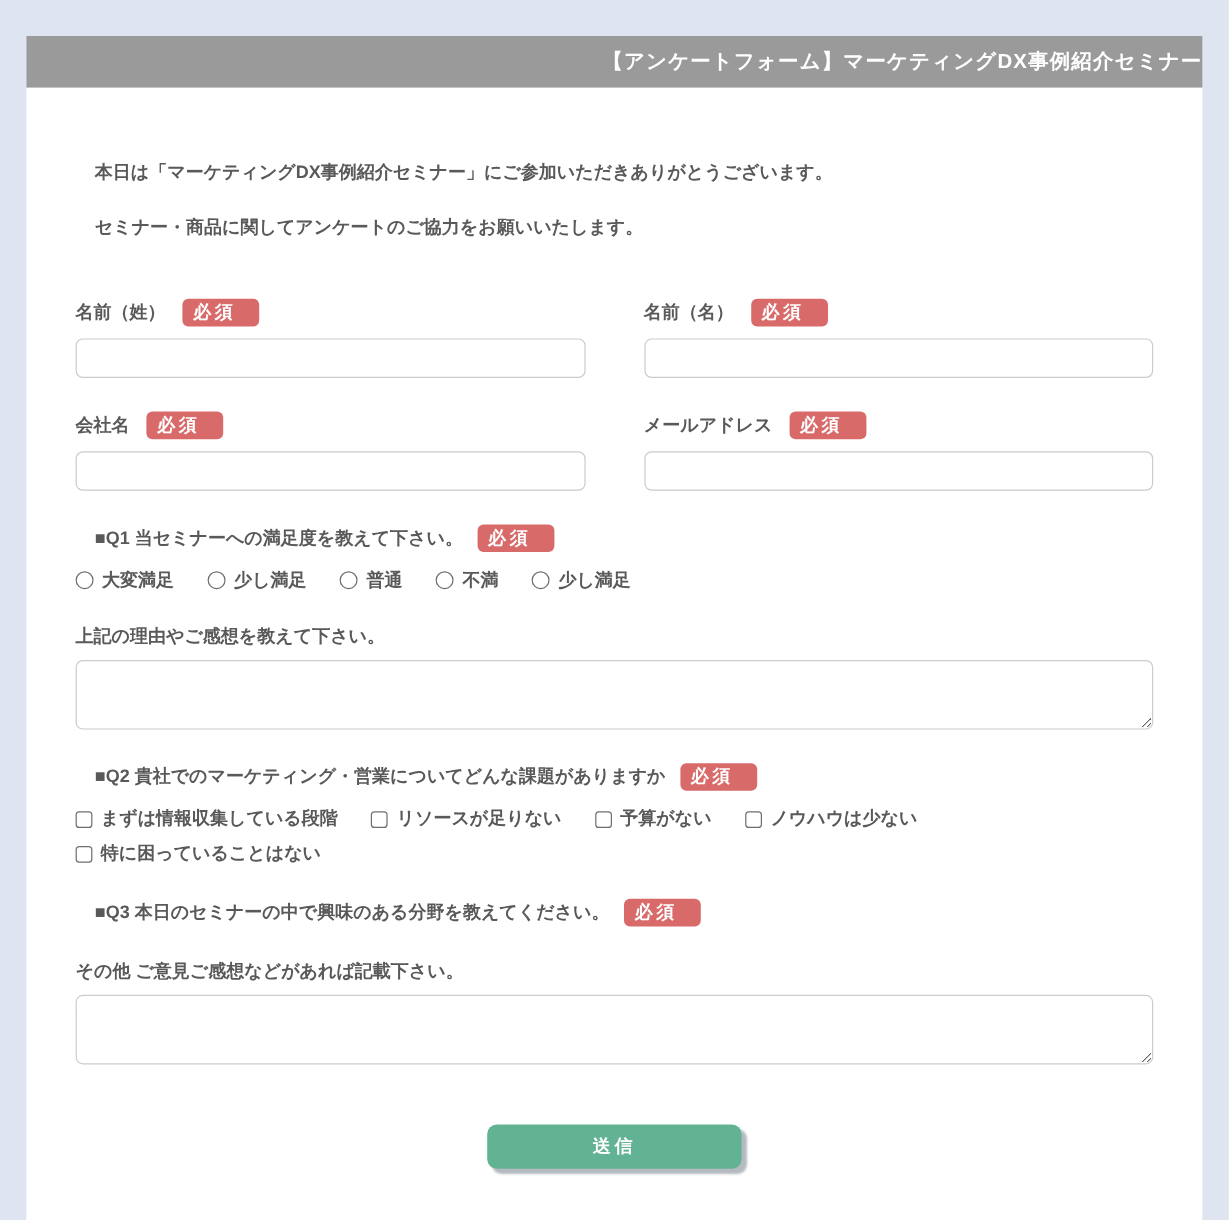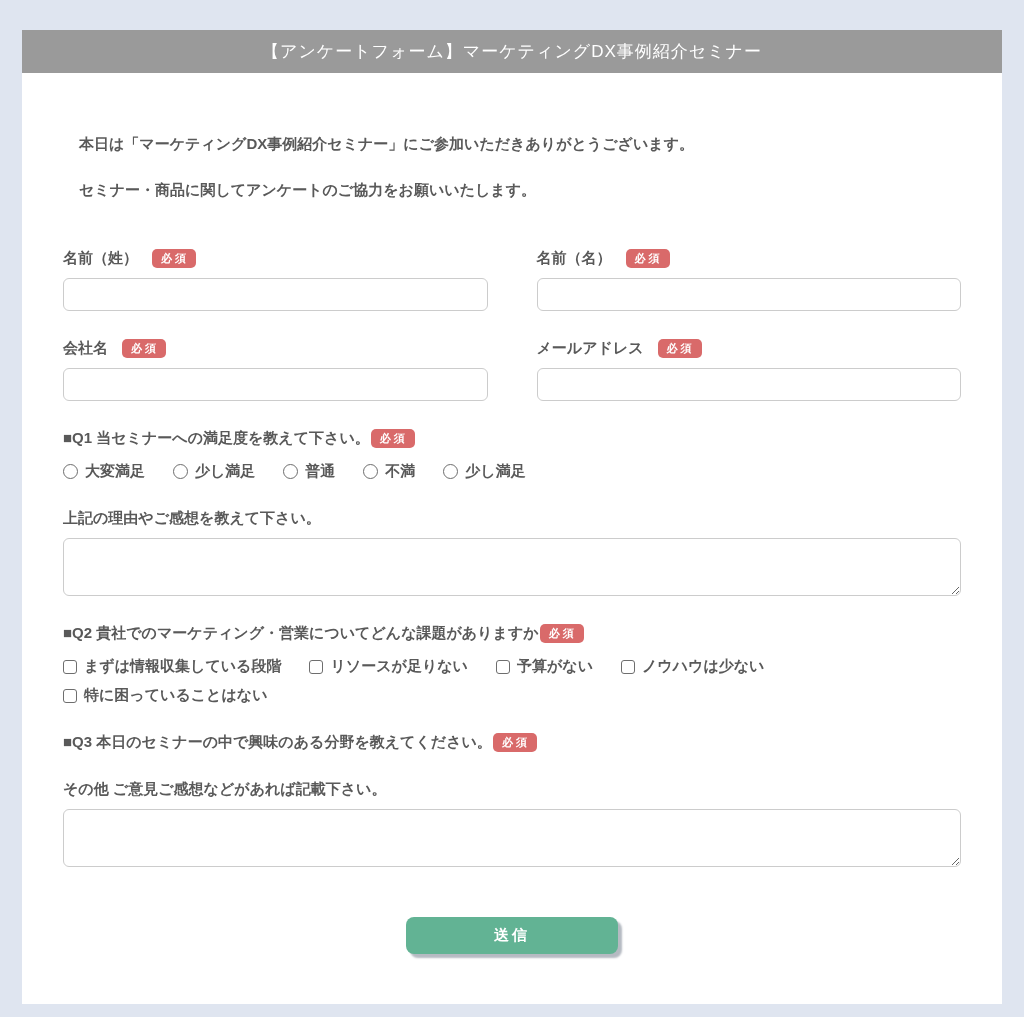"【アンケートフォーム】マーケティングDX事例紹介セミナー" .form-header { font-weight: normal -> bold; text-align: center -> right }
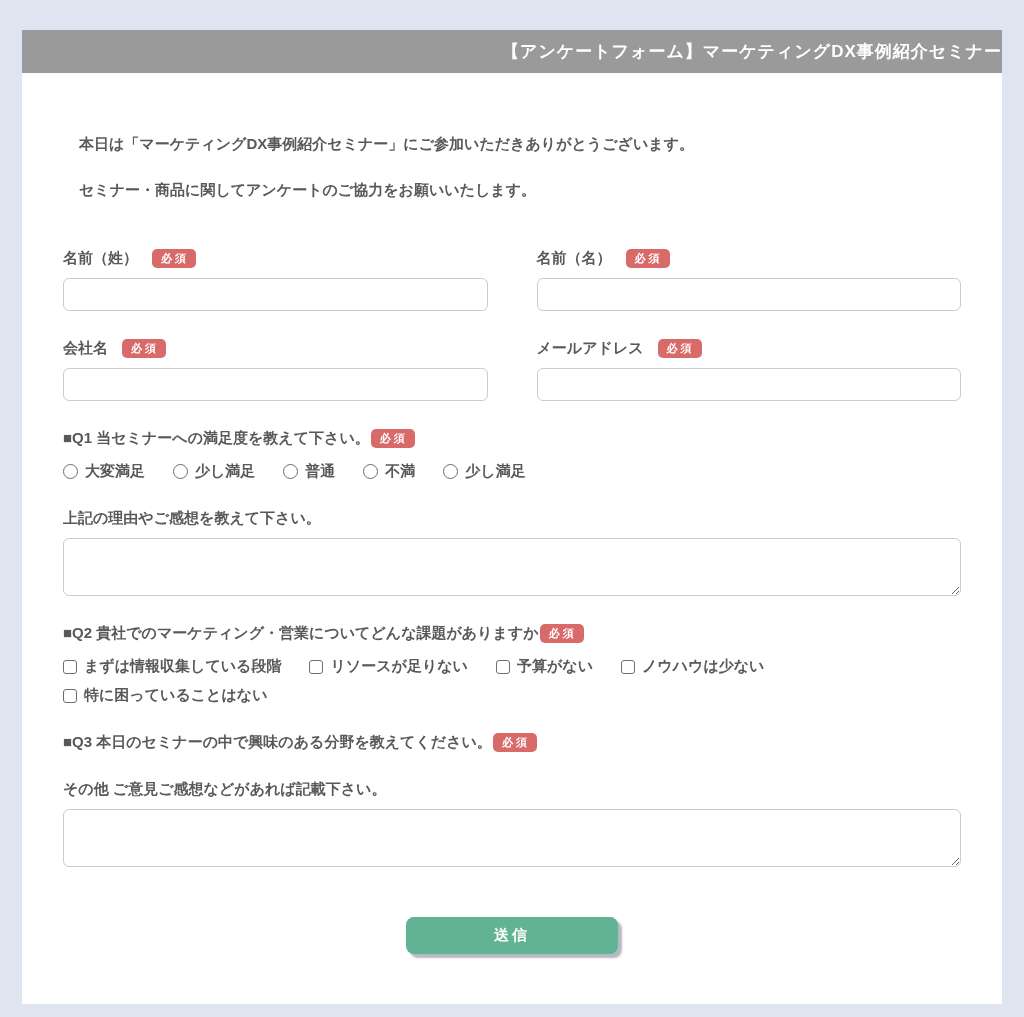"必須" .badge { font-size: 11px -> 15px; padding: 4px 7px 4px 9px -> 4px 19px 4px 9px }
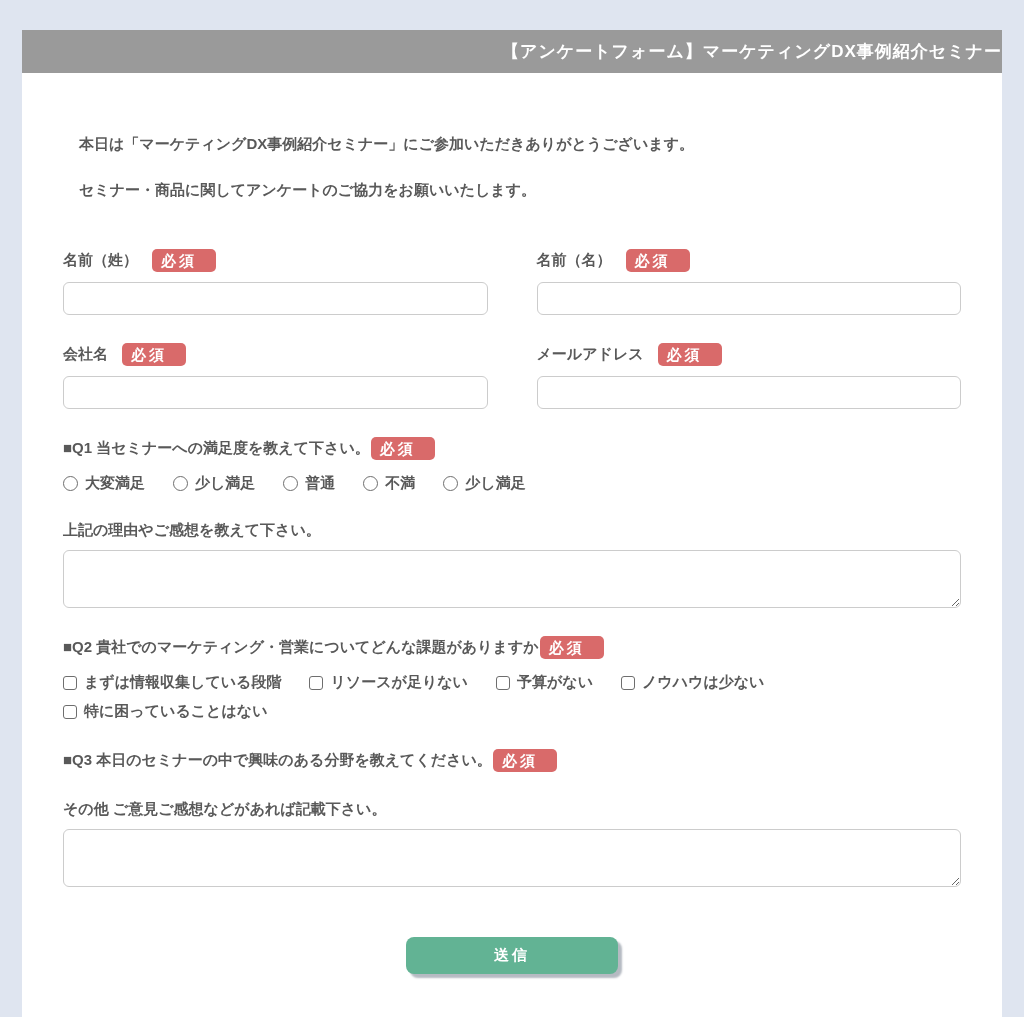"■Q1 当セミナーへの満足度を教えて下さい。" .q-label { gap: 1px -> 12px; margin: 28px 0 14px 0 -> 28px 0 14px 16px }
